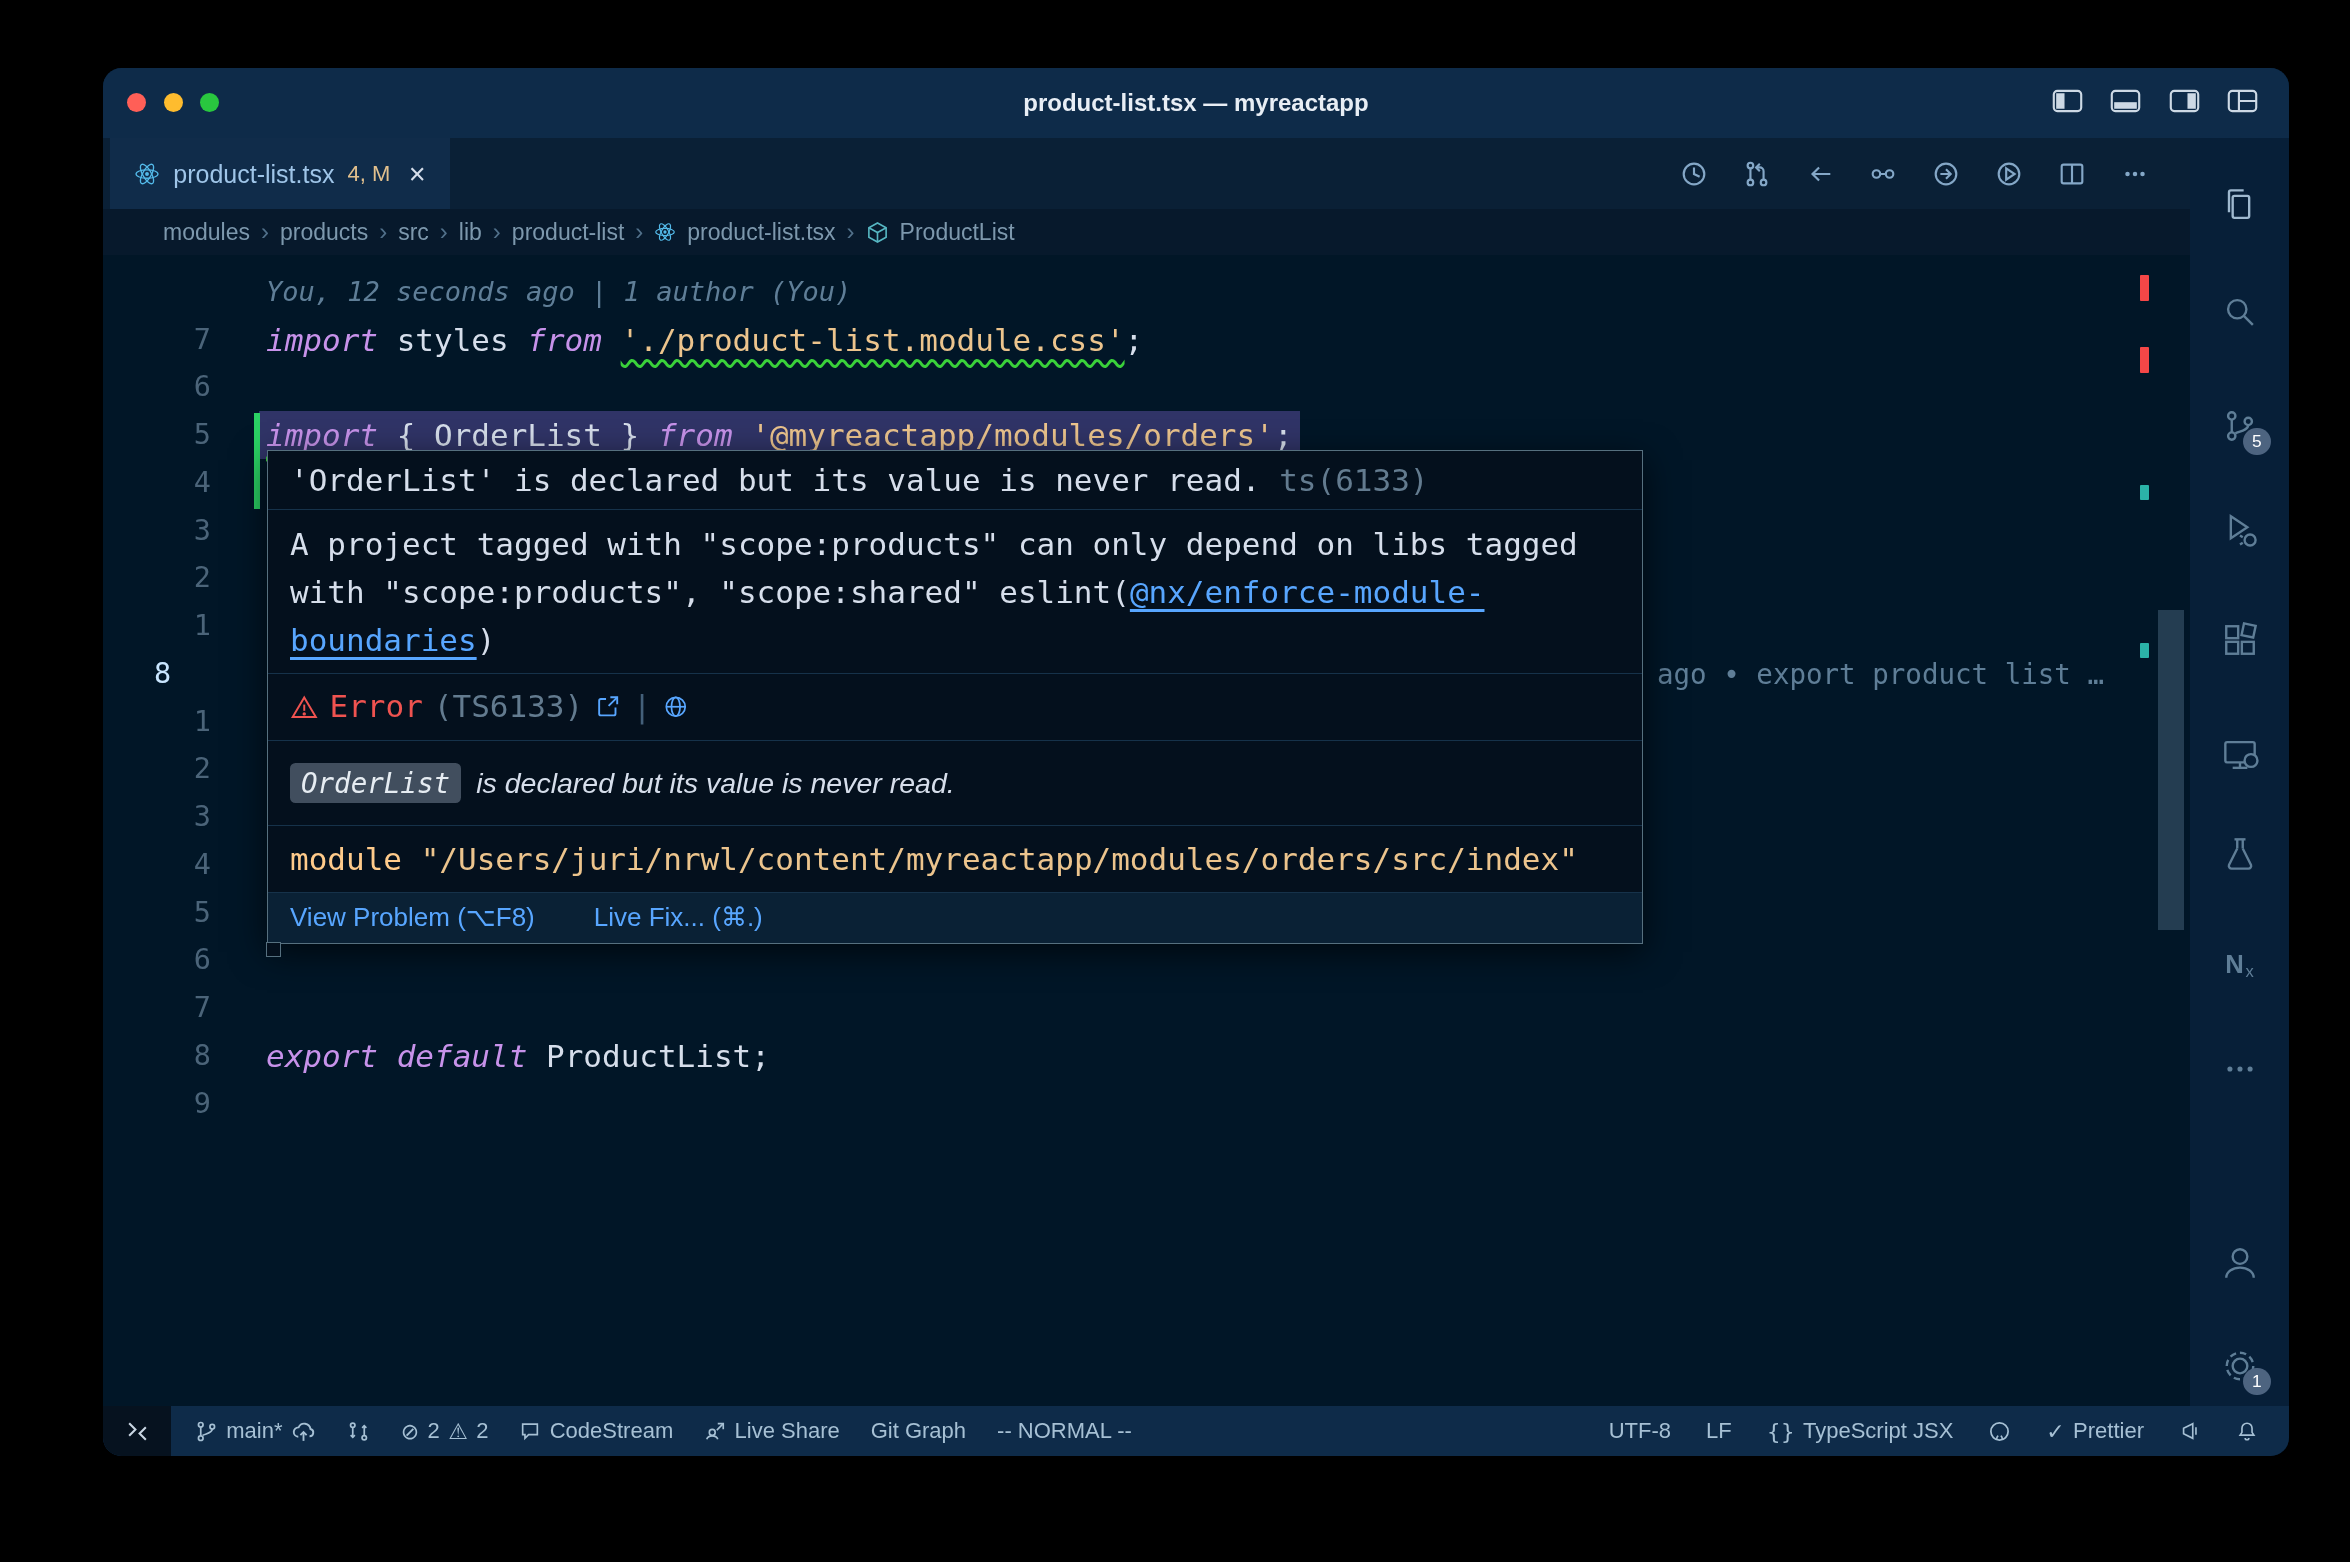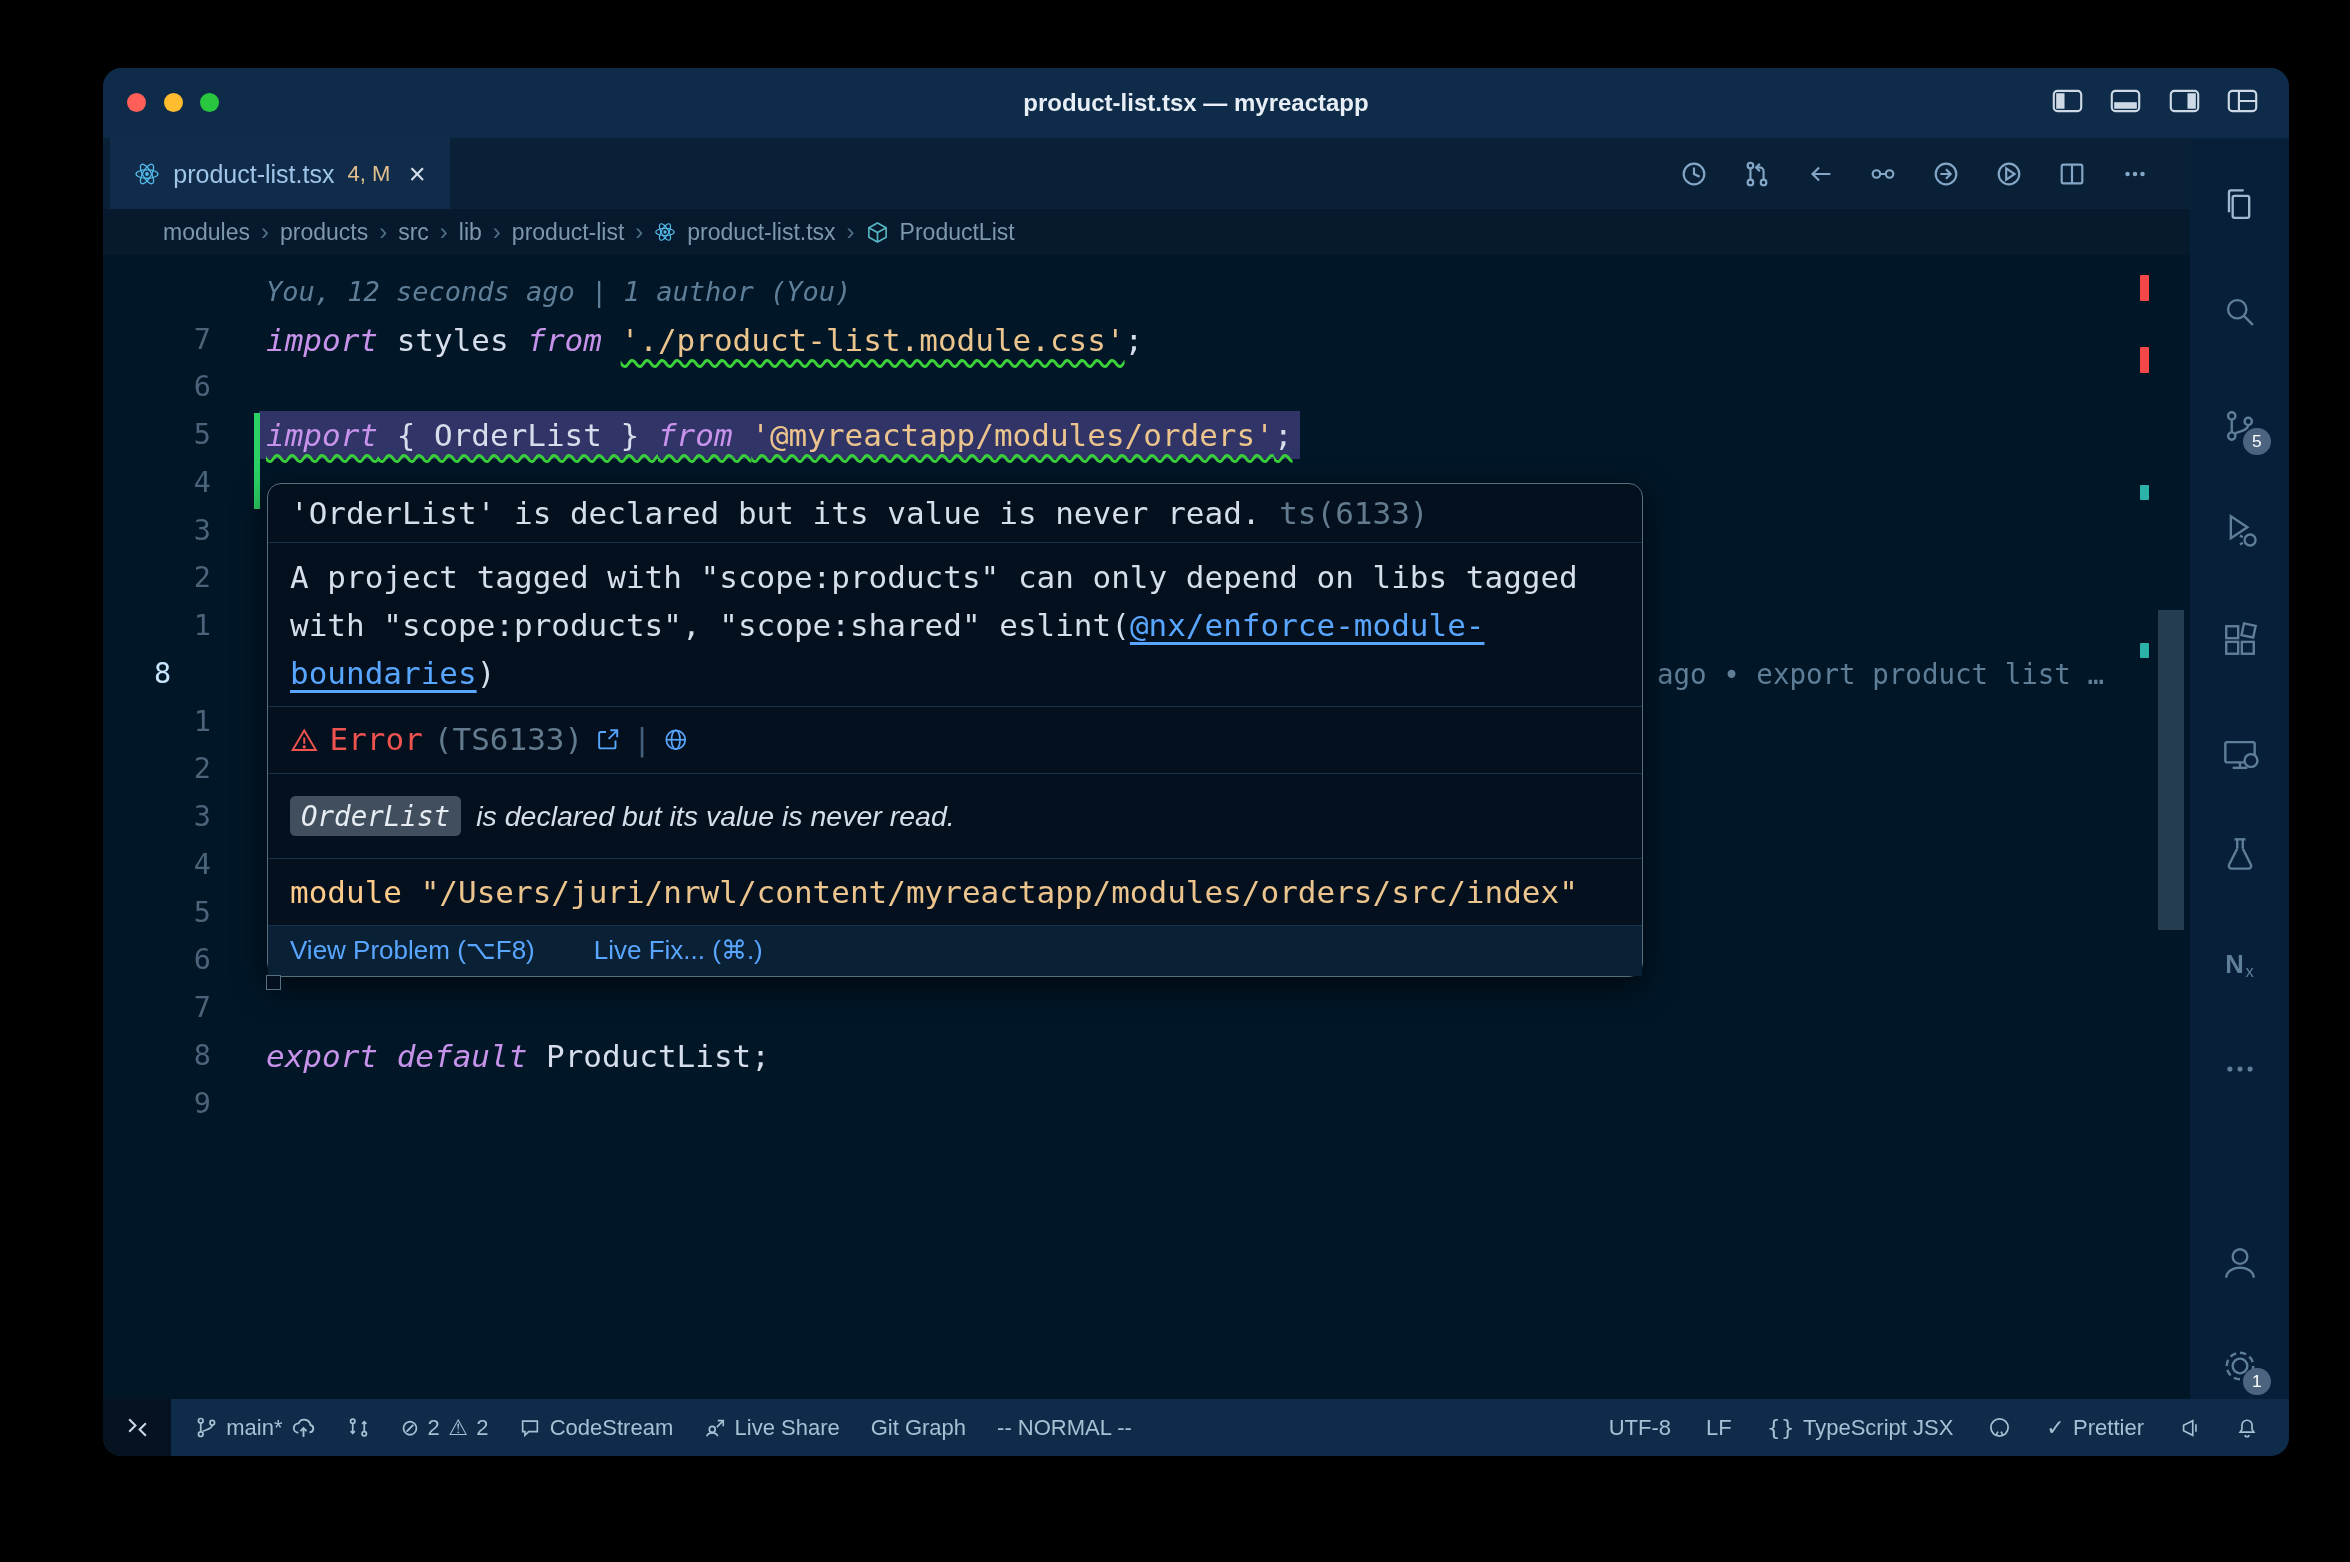"'OrderList' is declared but its" .tooltip { border-radius: 14px -> 0; margin-top: 33px -> none }
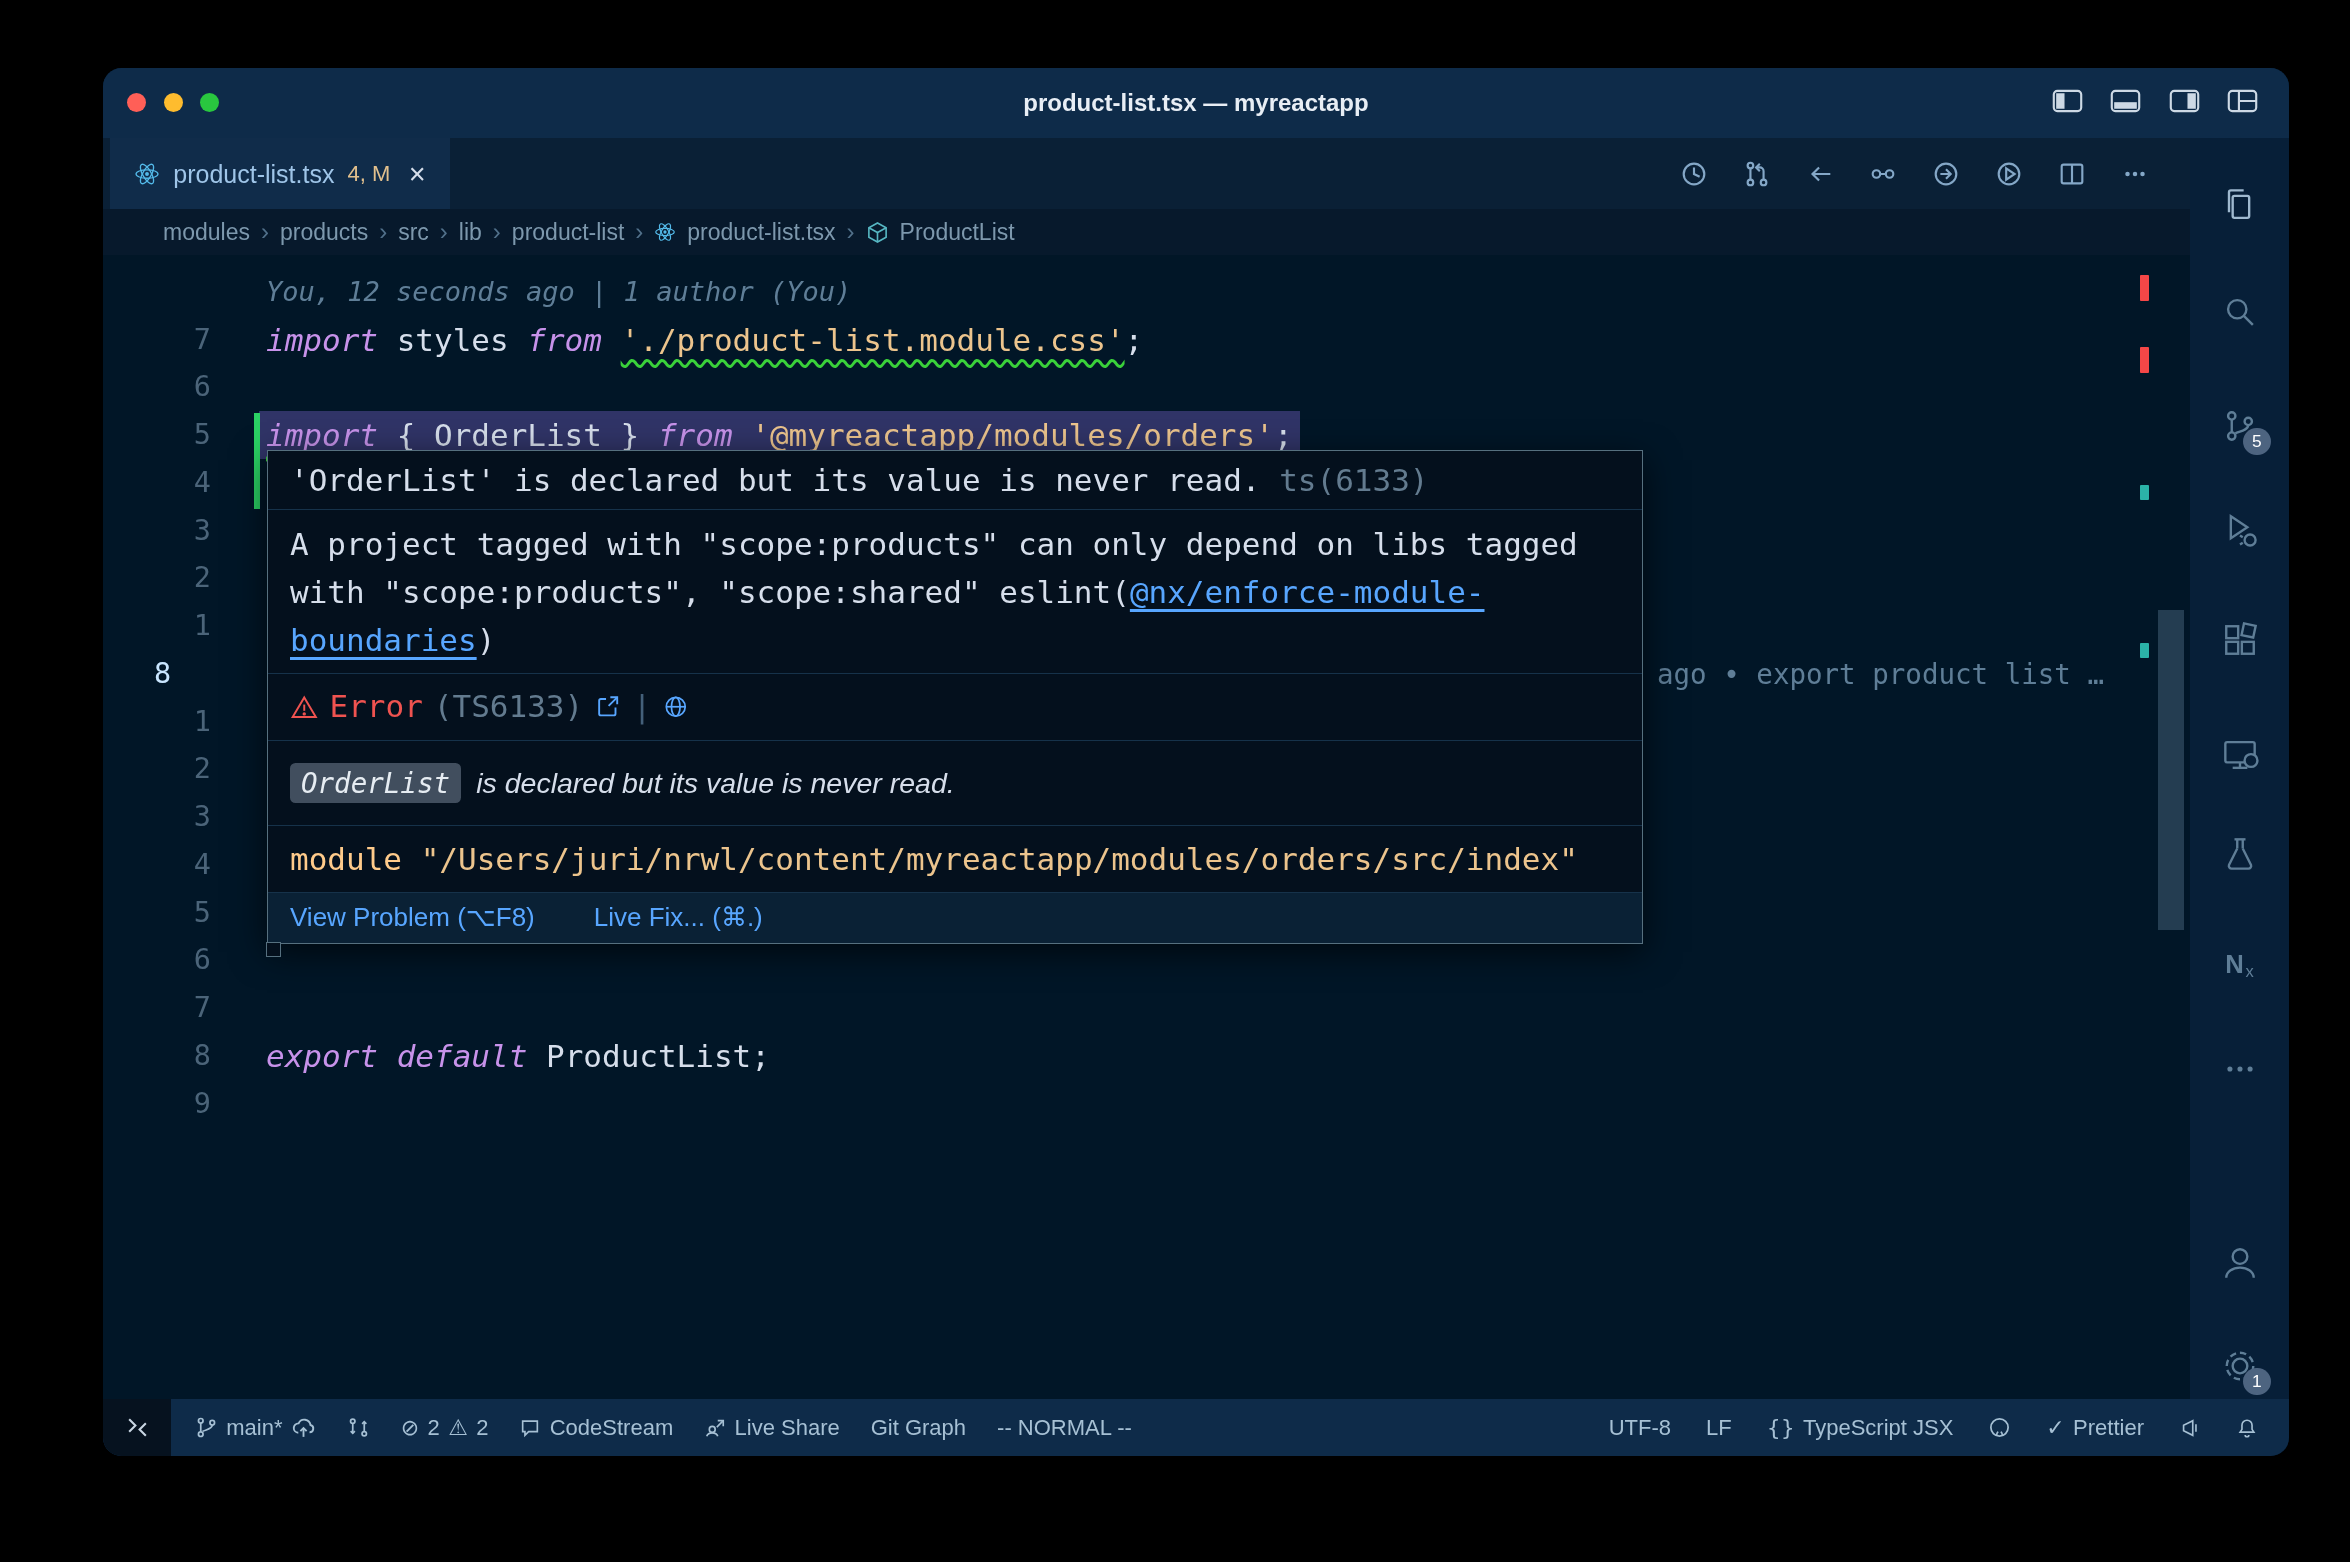"main*" .statusbar { height: 57px -> 50px }
